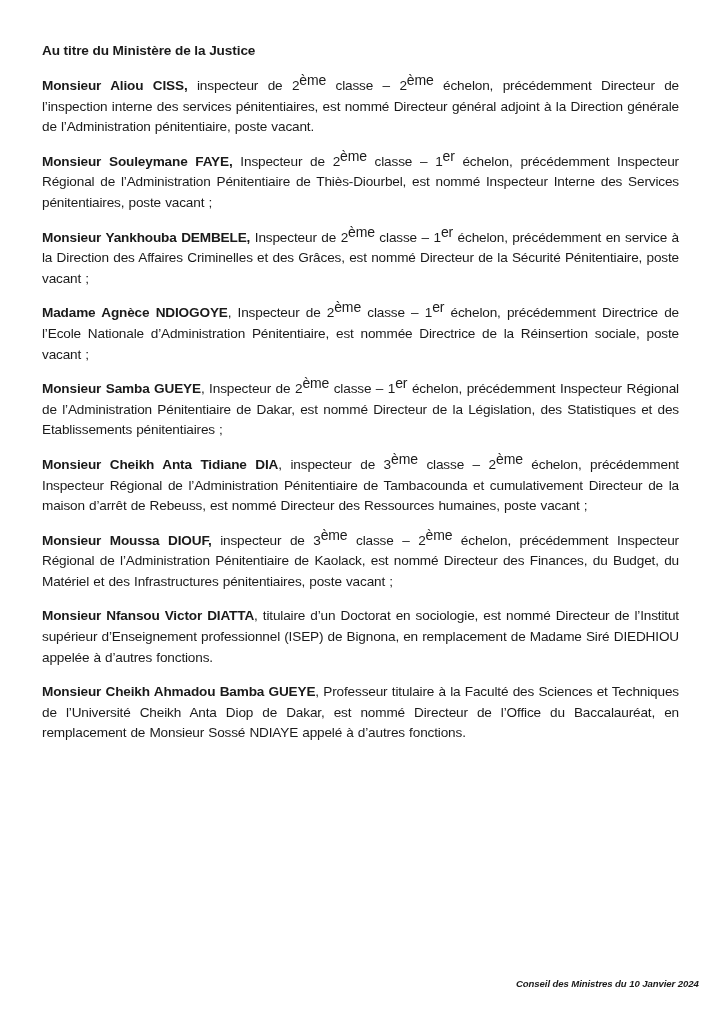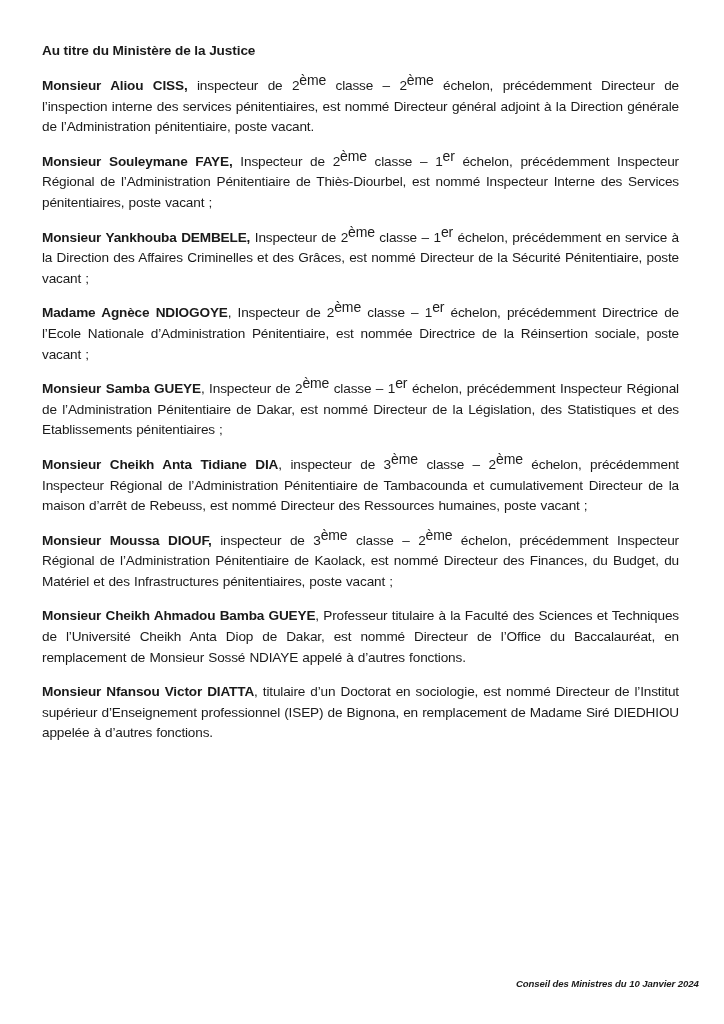"Monsieur Cheikh Ahmadou Bamba GUEYE," p.entry { order: before "Monsieur Nfansou Victor DIATTA," -> after "Monsieur Nfansou Victor DIATTA," }
